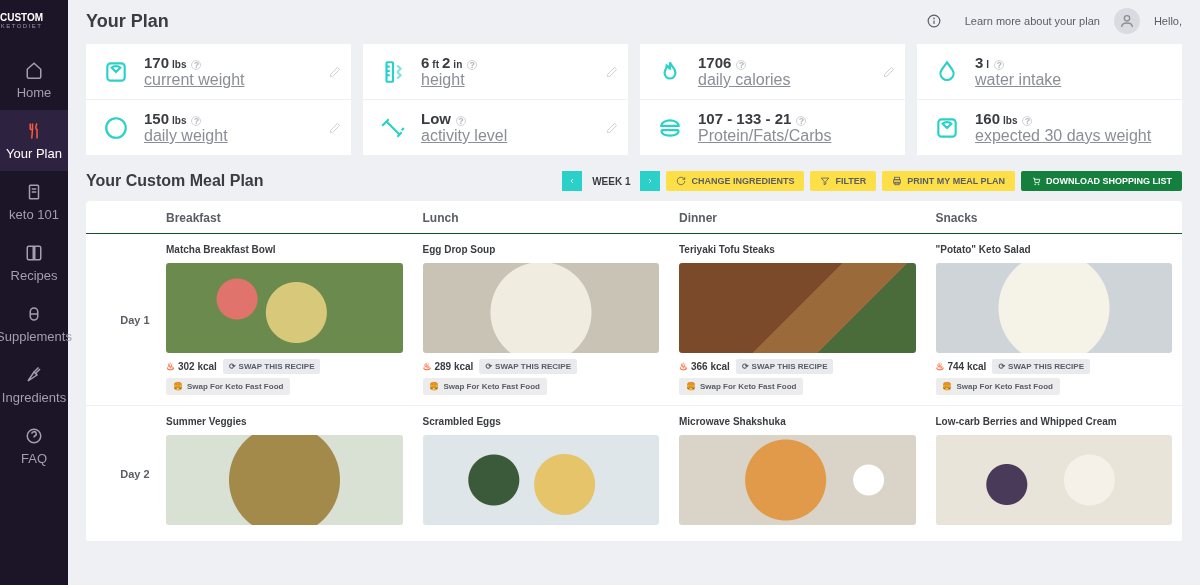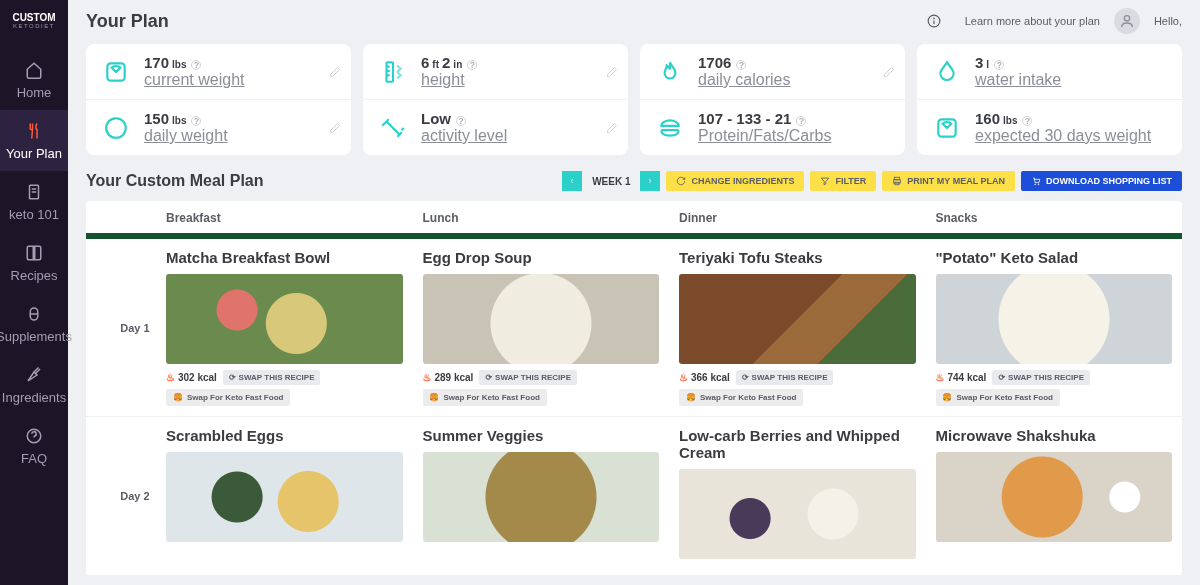"CUSTOM" .sidebar { align-items: center -> flex-start }
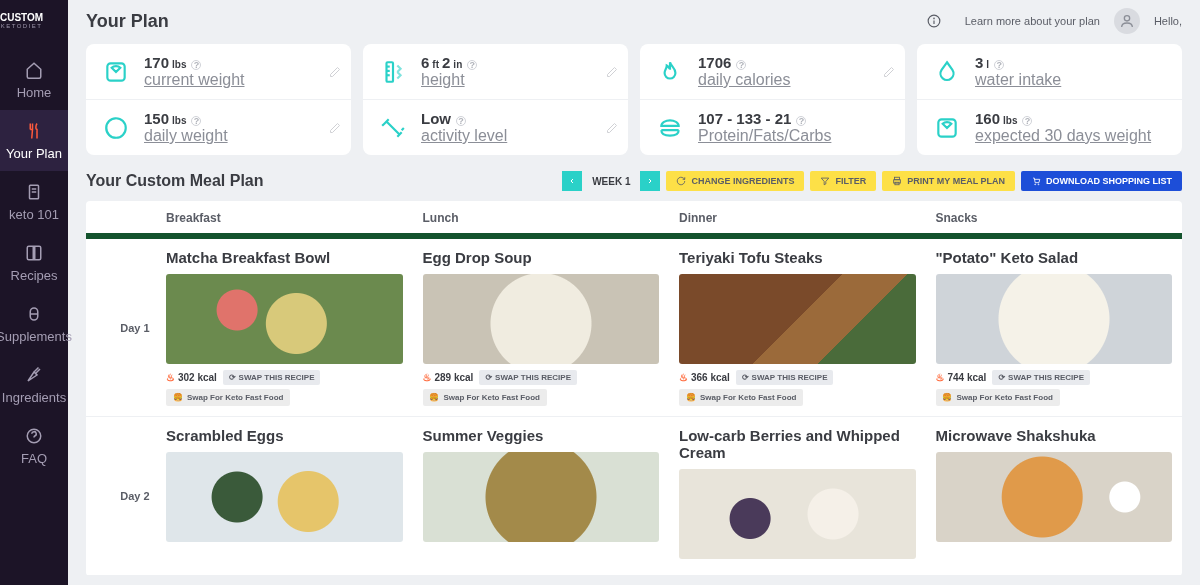"170" .stat-col { border-radius: 8px -> 0 }
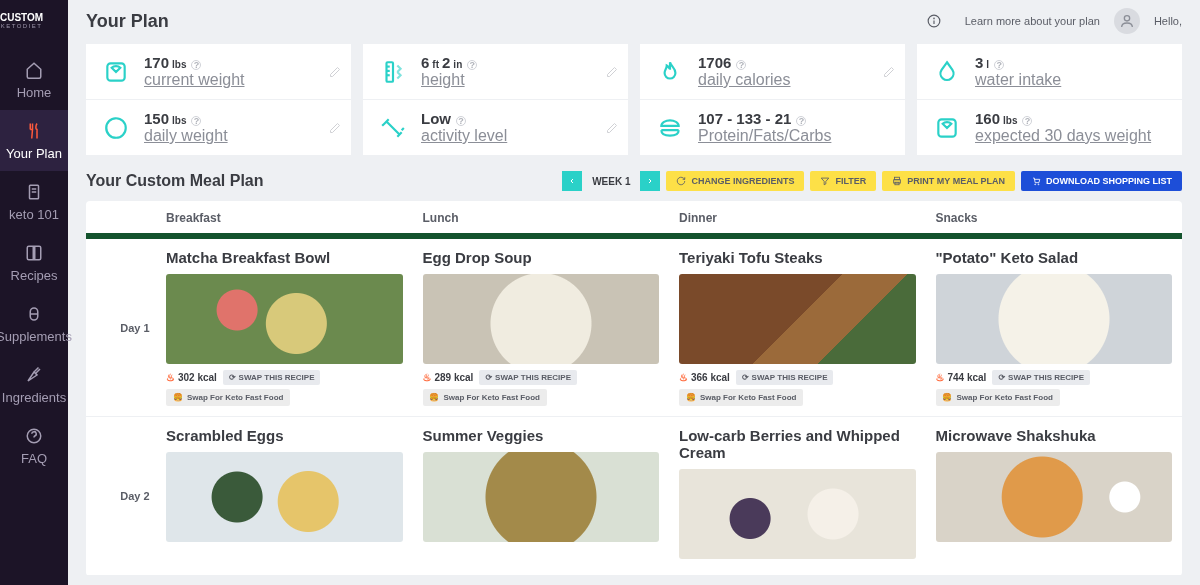"DOWNLOAD SHOPPING LIST" .dl-btn { background: #1d4ed8 -> #15803d }
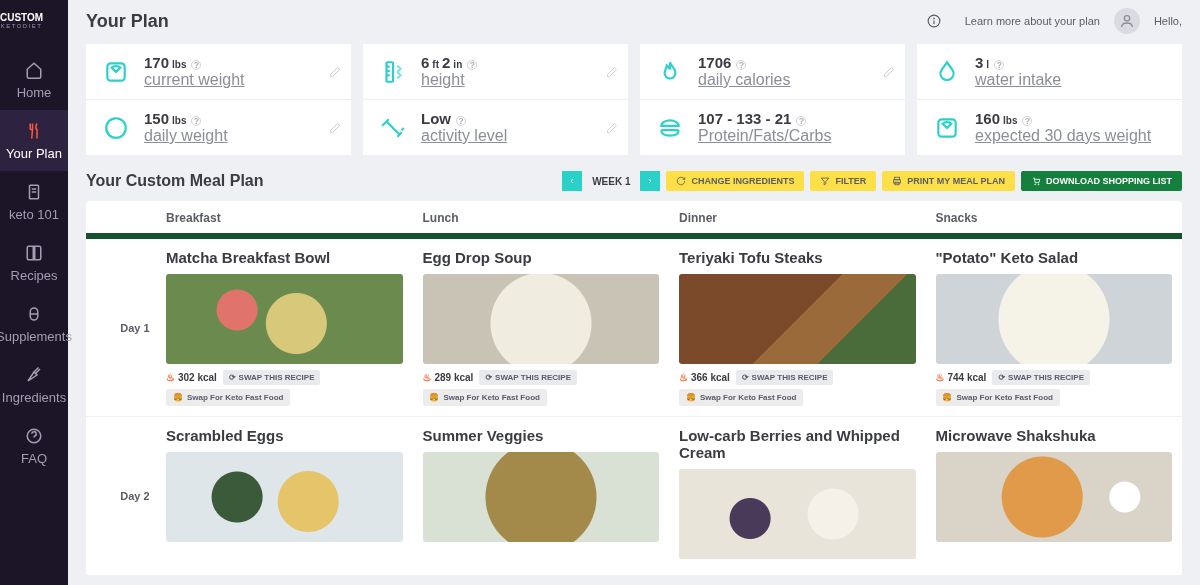"Breakfast" .mg-head { border-bottom: 6px solid #14532d -> 1px solid #14532d }
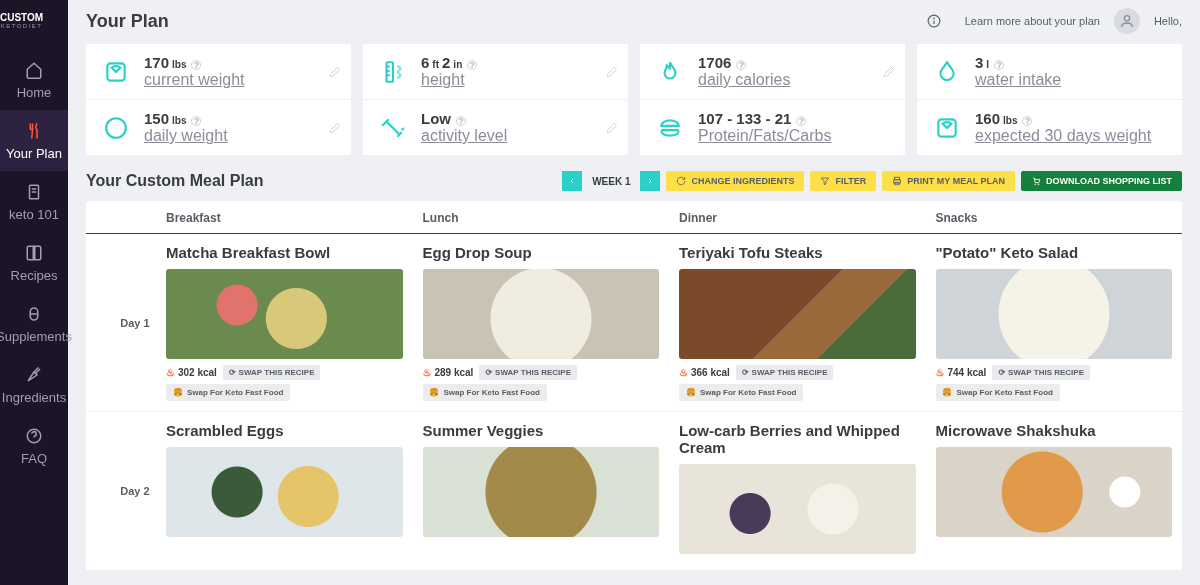"Matcha Breakfast Bowl" .meal-title { font-size: 15px -> 10px }
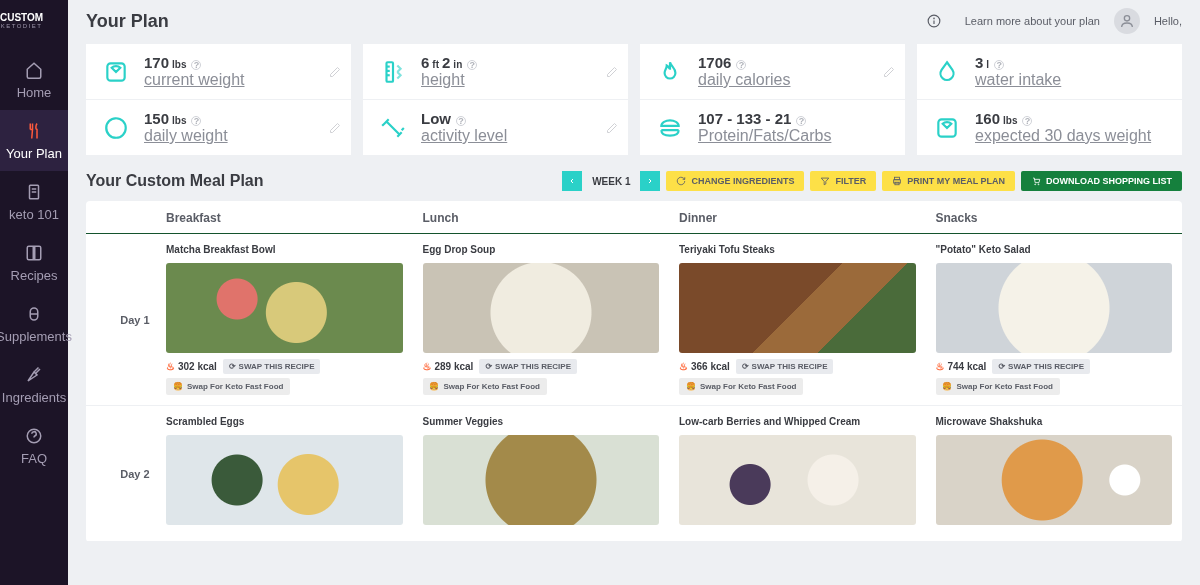"Scrambled Eggs" div.meal-cell { order: before "Summer Veggies" -> after "Summer Veggies" }
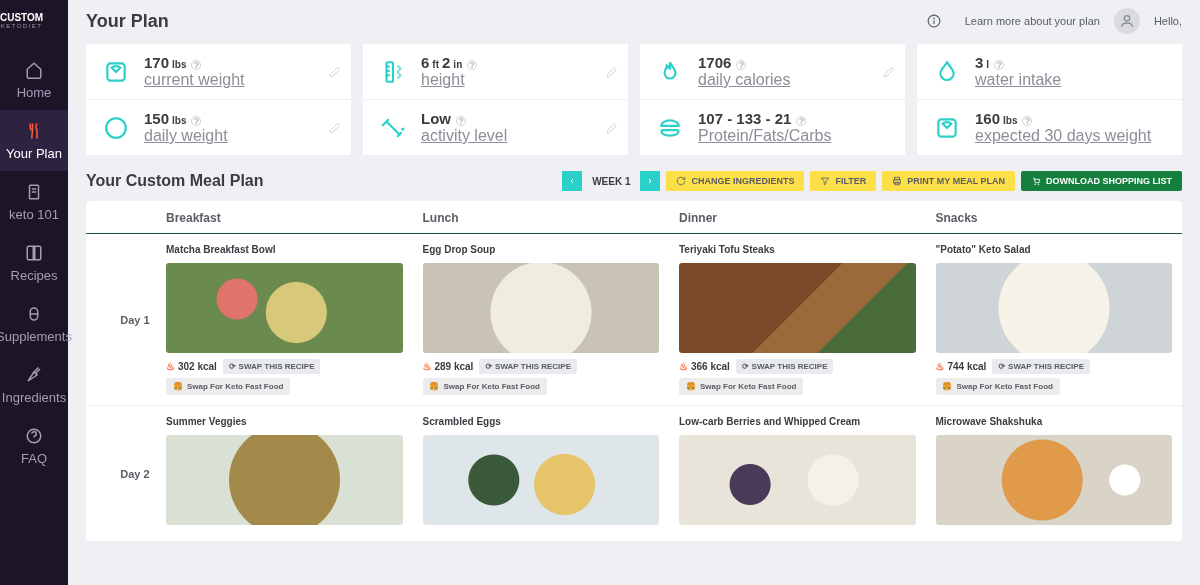"Low-carb Berries and Whipped Cream" div.meal-cell { order: before "Microwave Shakshuka" -> after "Microwave Shakshuka" }
